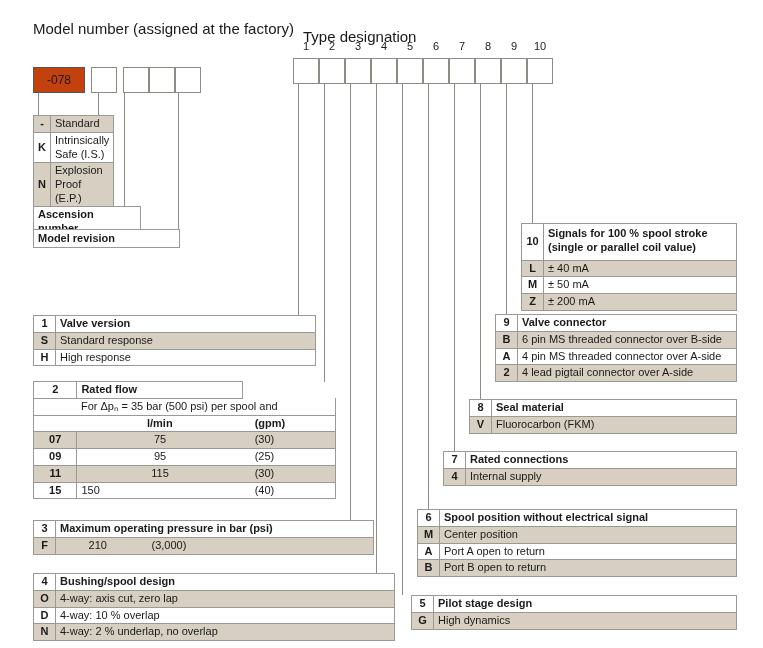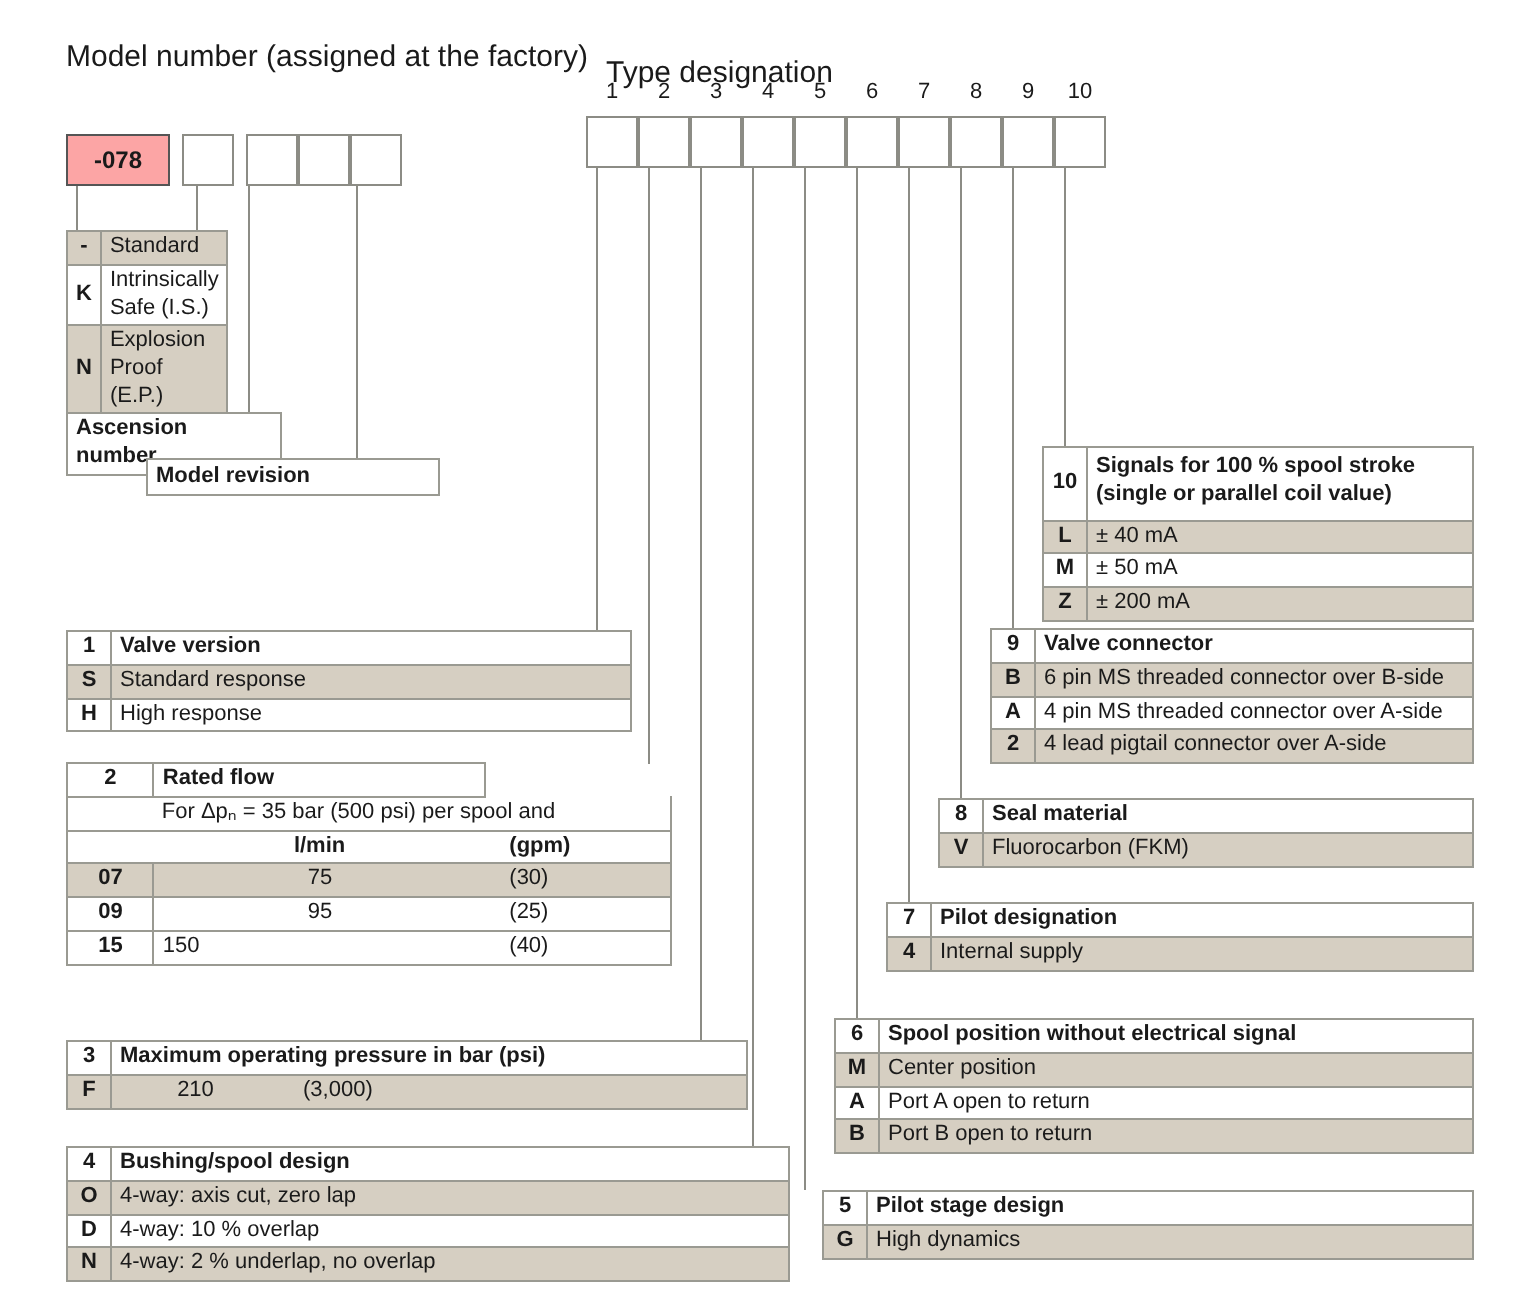"-078" .codebox { background: #fca5a5 -> #c2410c; font-weight: bold -> normal }
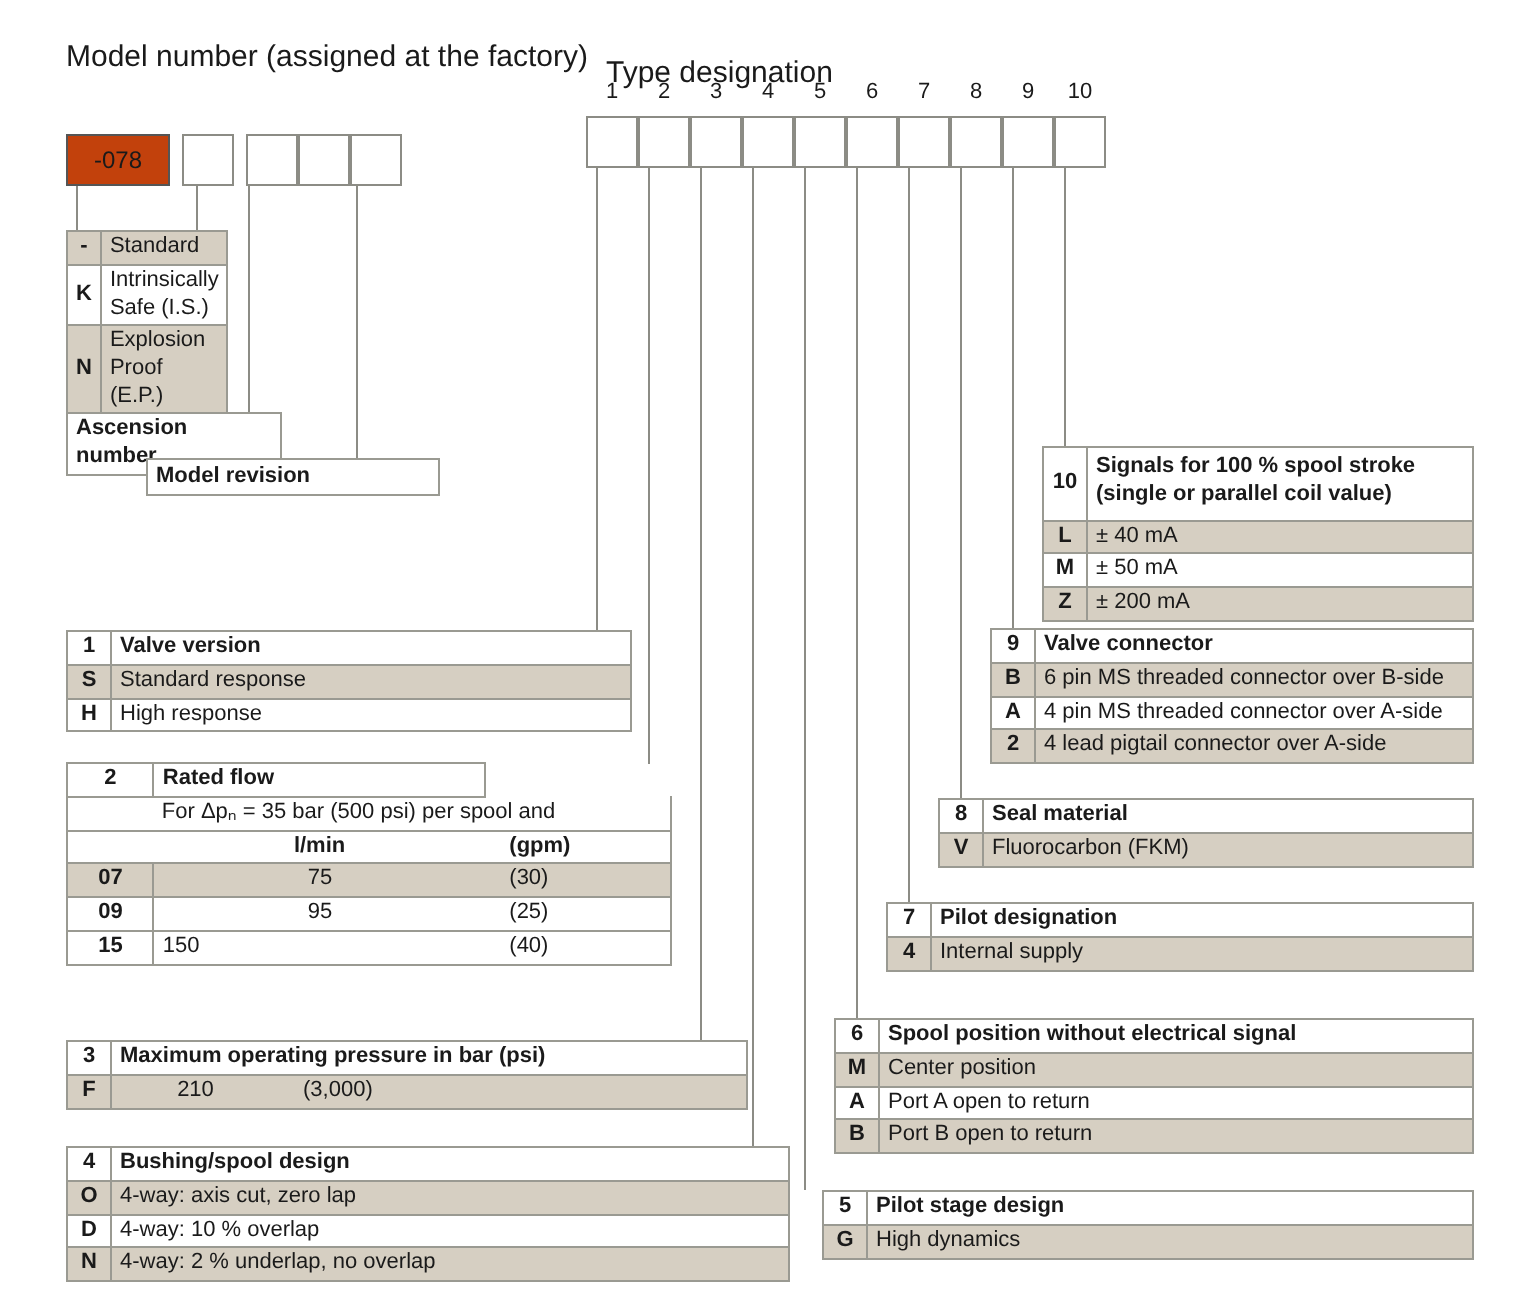"Model revision" div.abs { margin-left: 40px -> none }
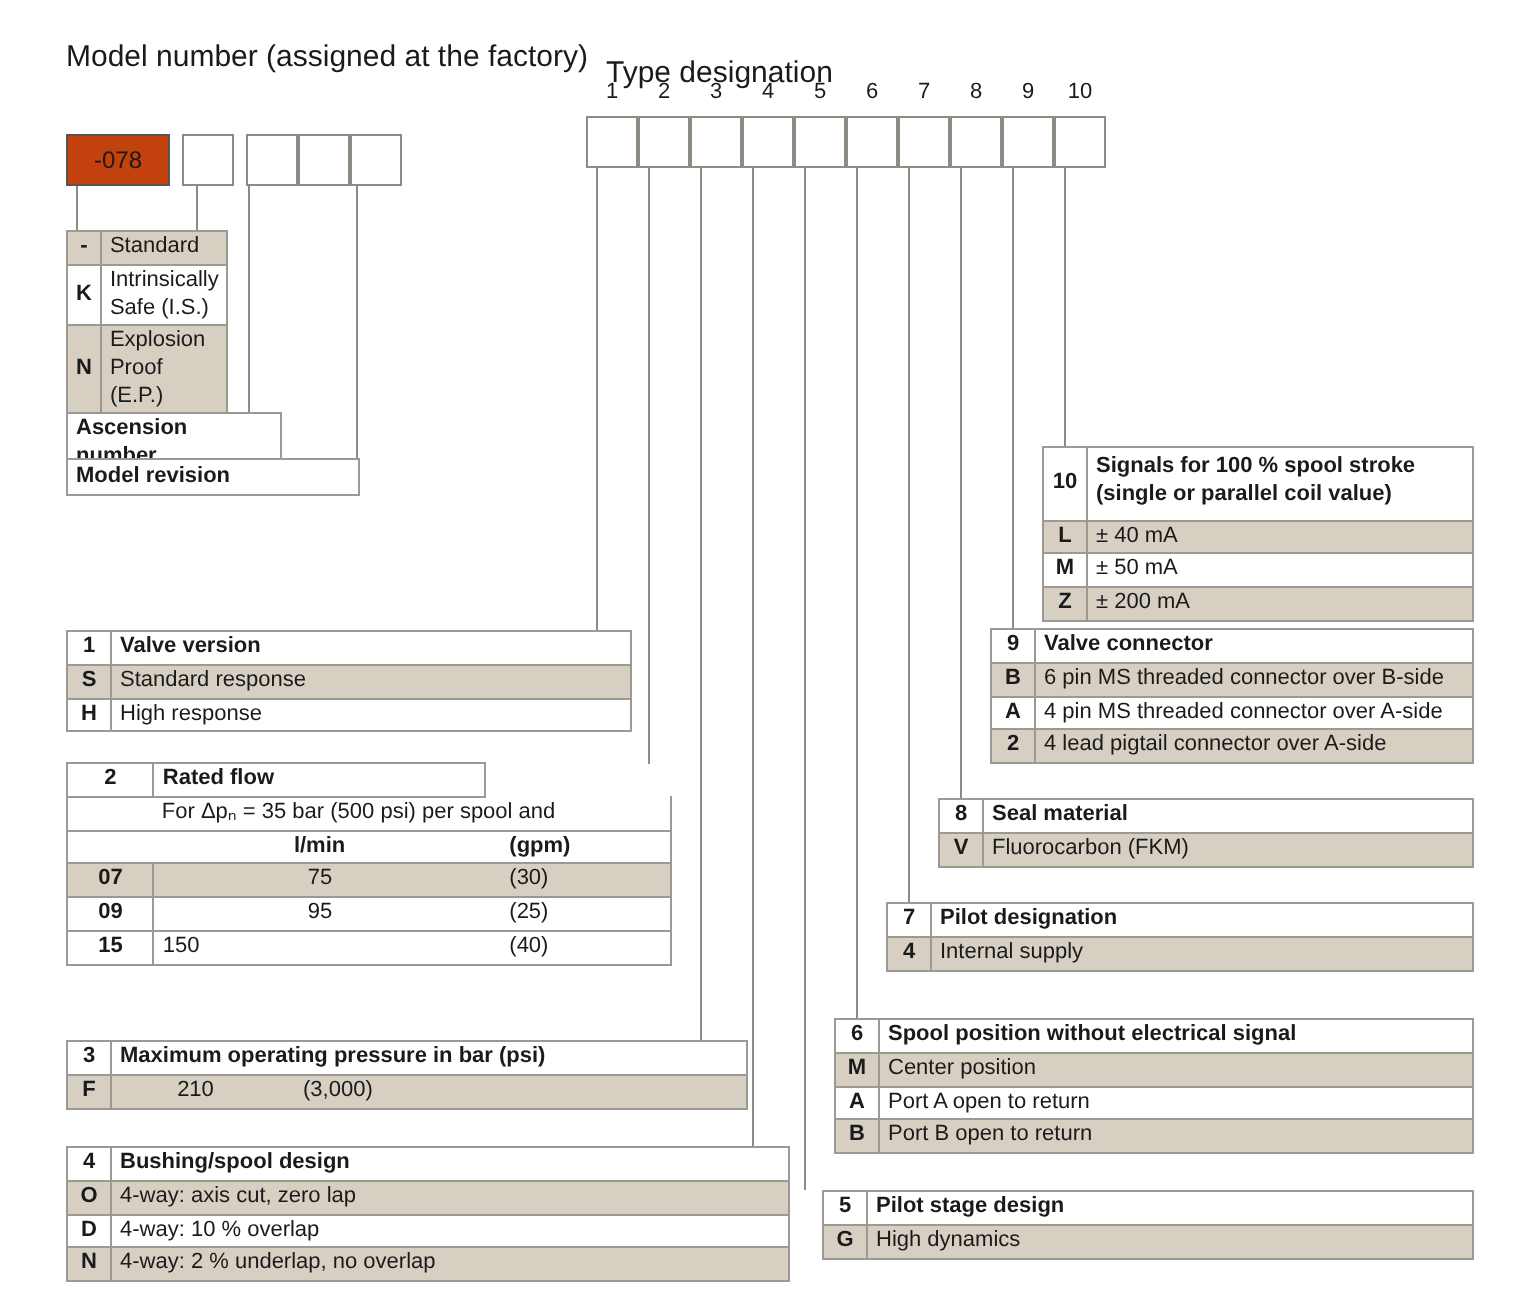"Pilot designation" td.head { text: Pilot designation -> Rated connections }
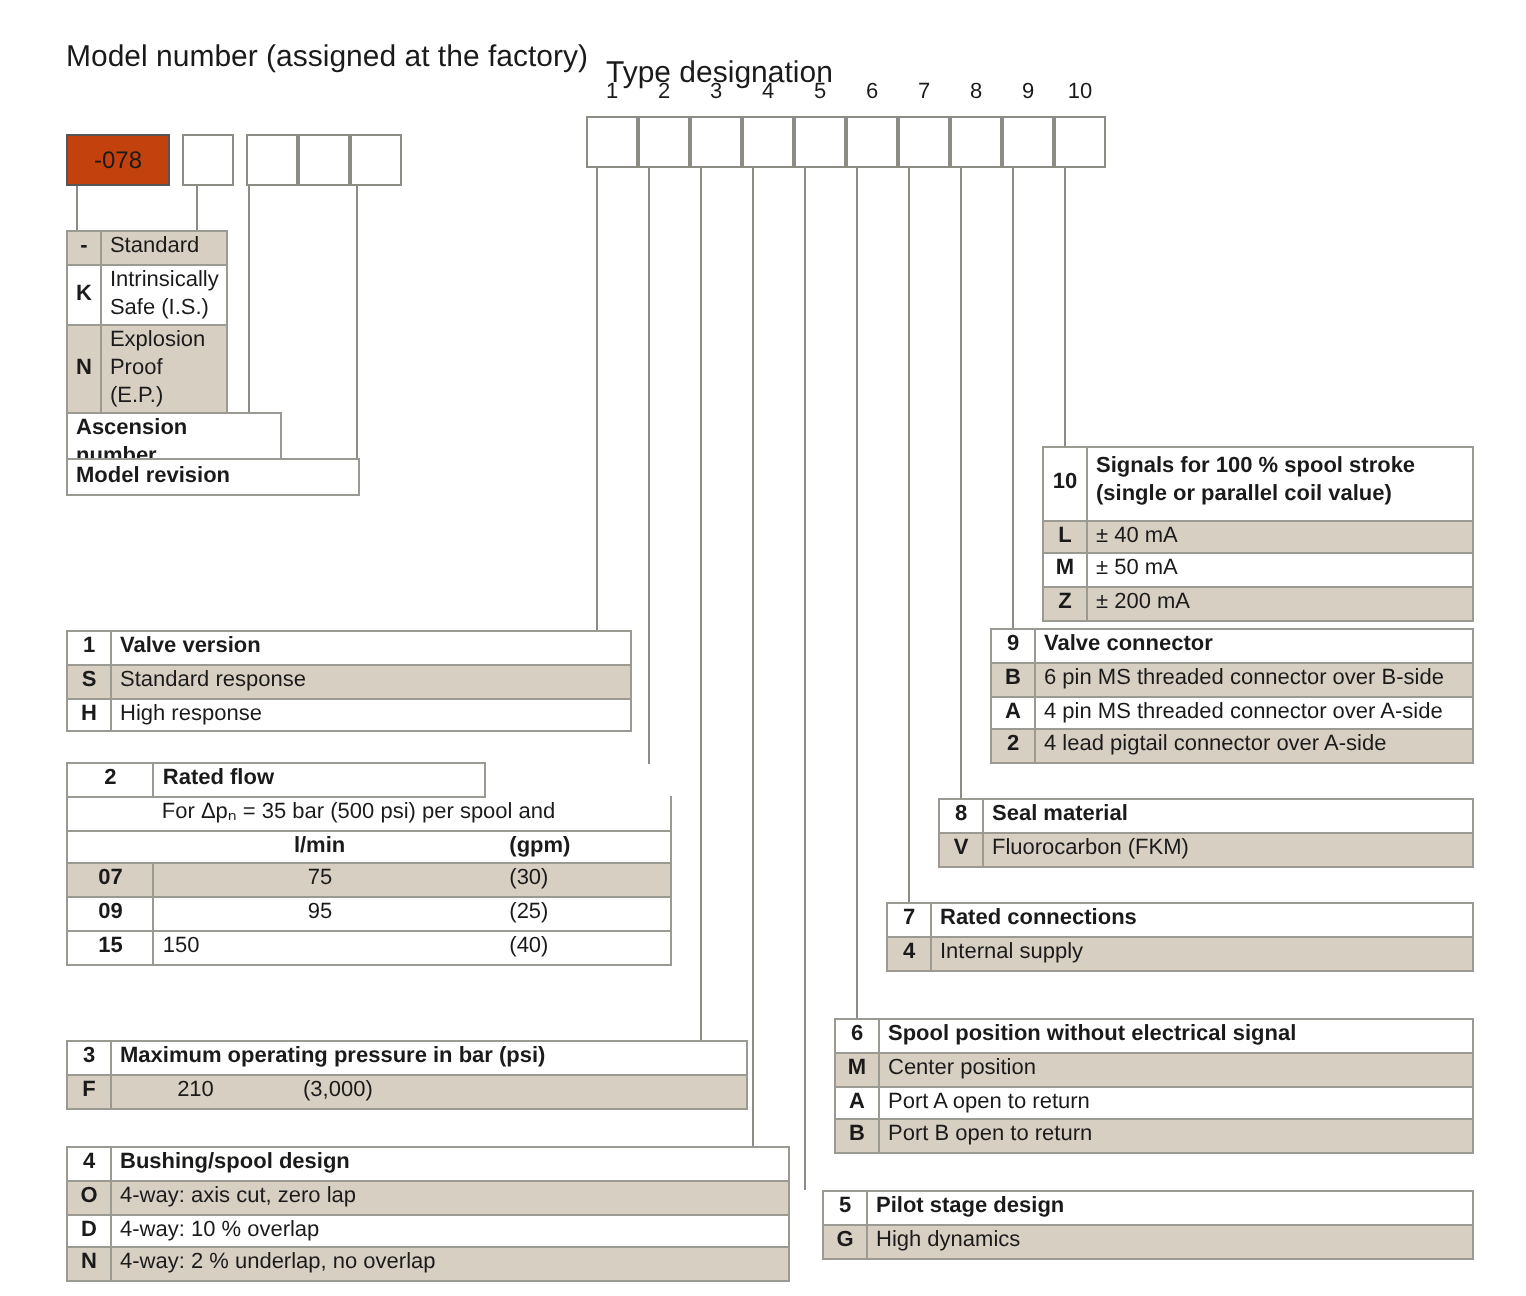"11" tr.shade { html: none -> <tr> <td>11</td> <td>115</td> <td>(30)</td> </tr> }
